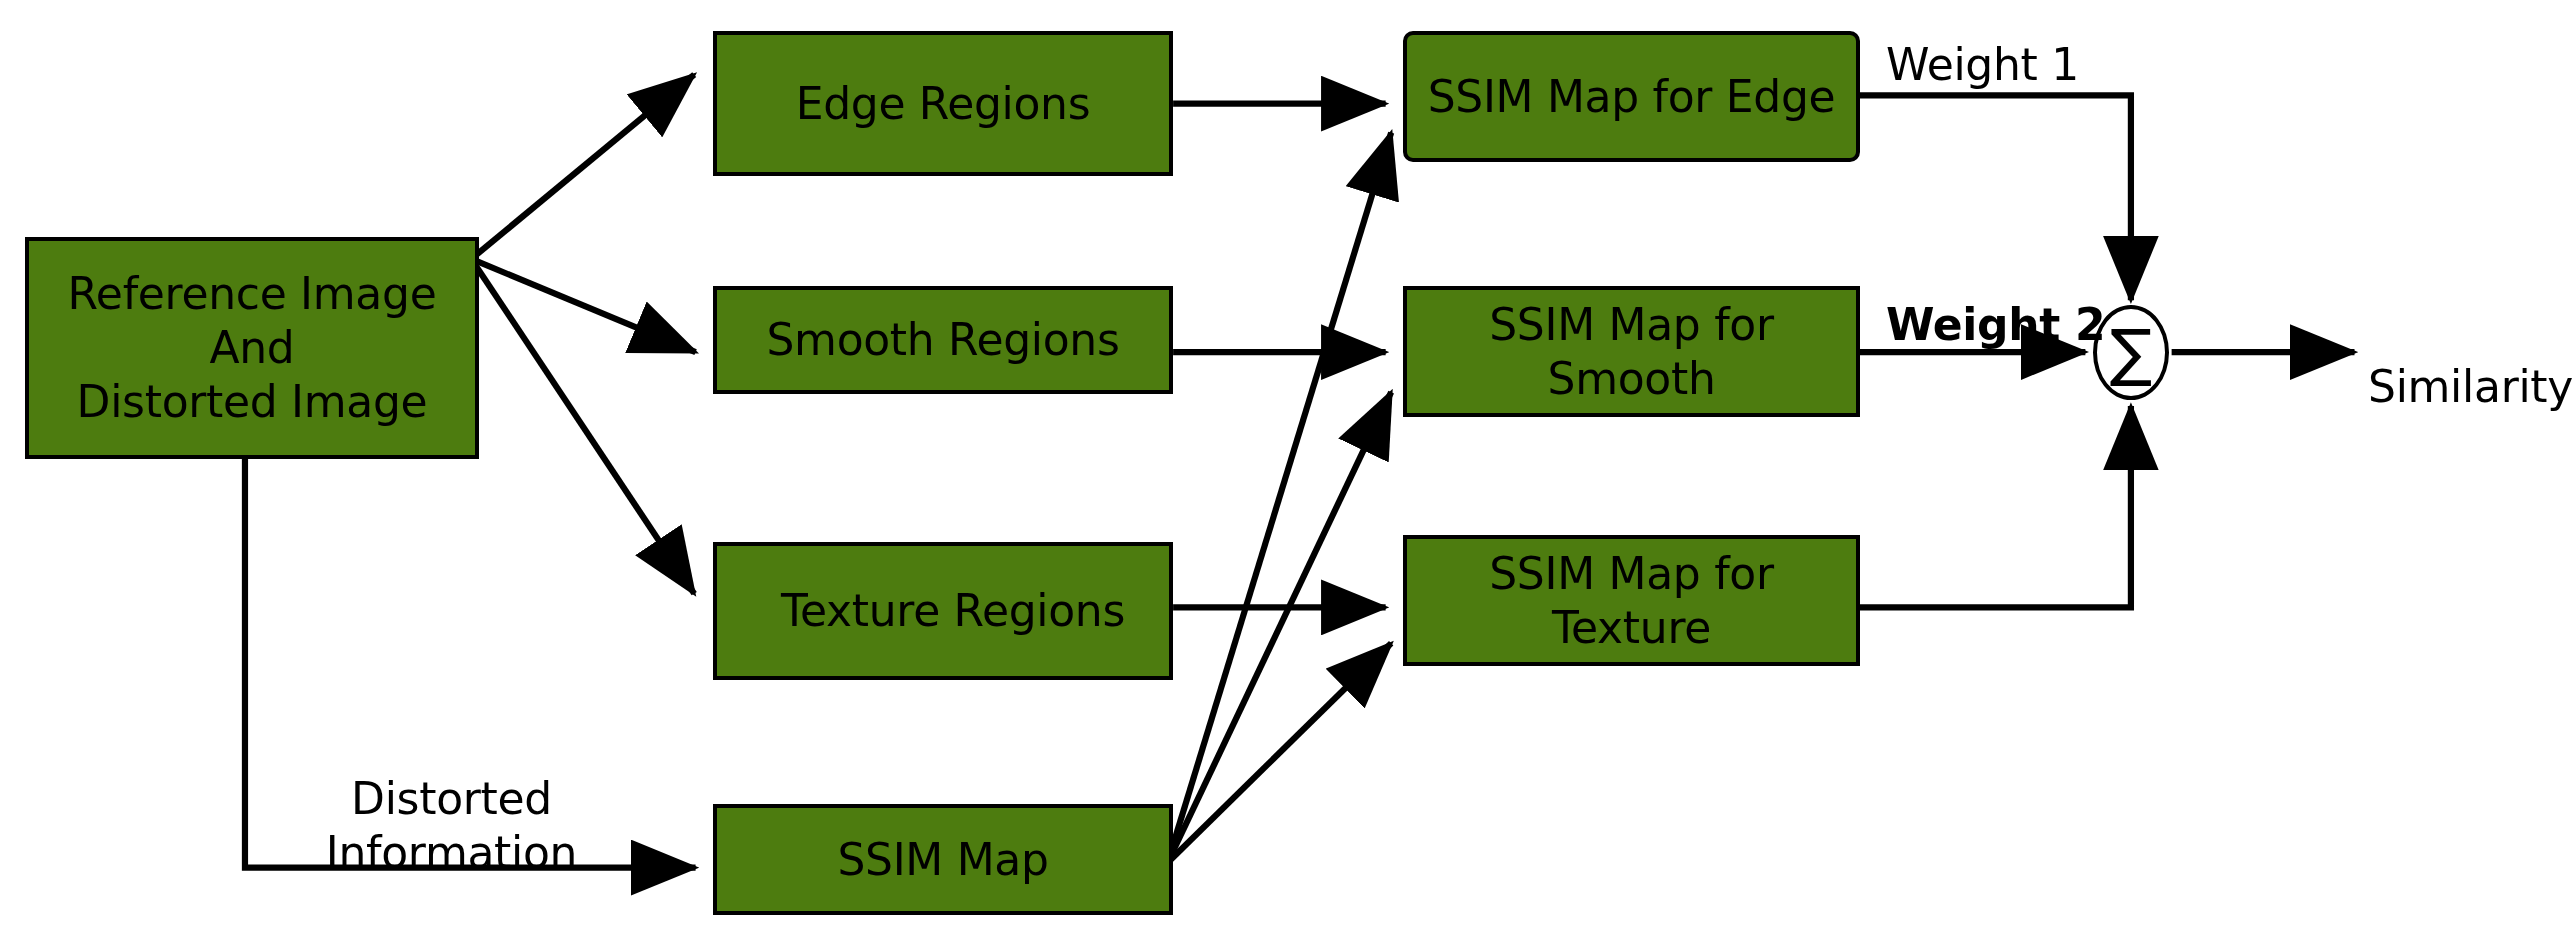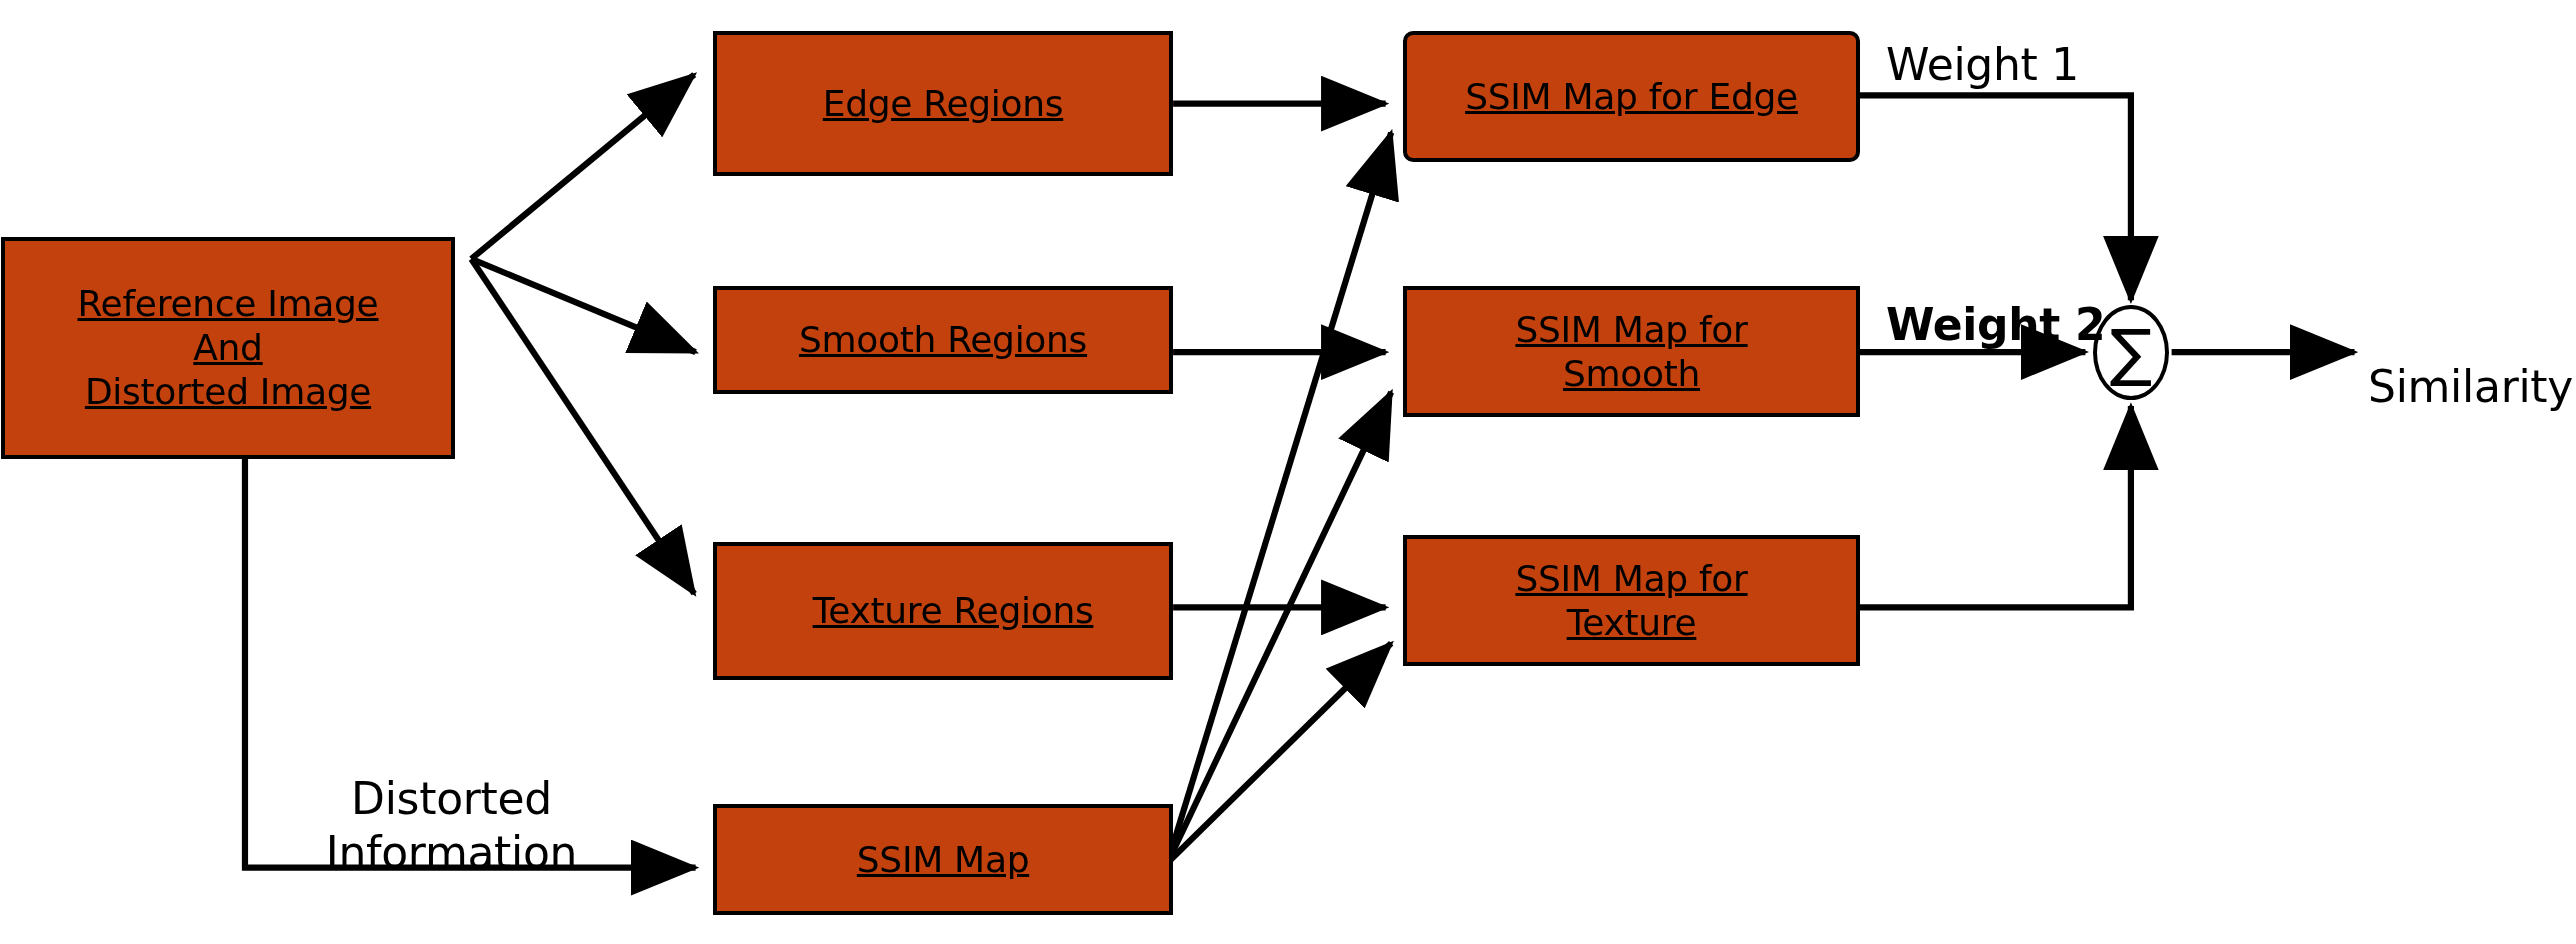"Edge Regions" .node-box { background: #c2410c -> #4d7c0f; font-size: 36px -> 44px; text-decoration: underline -> none }
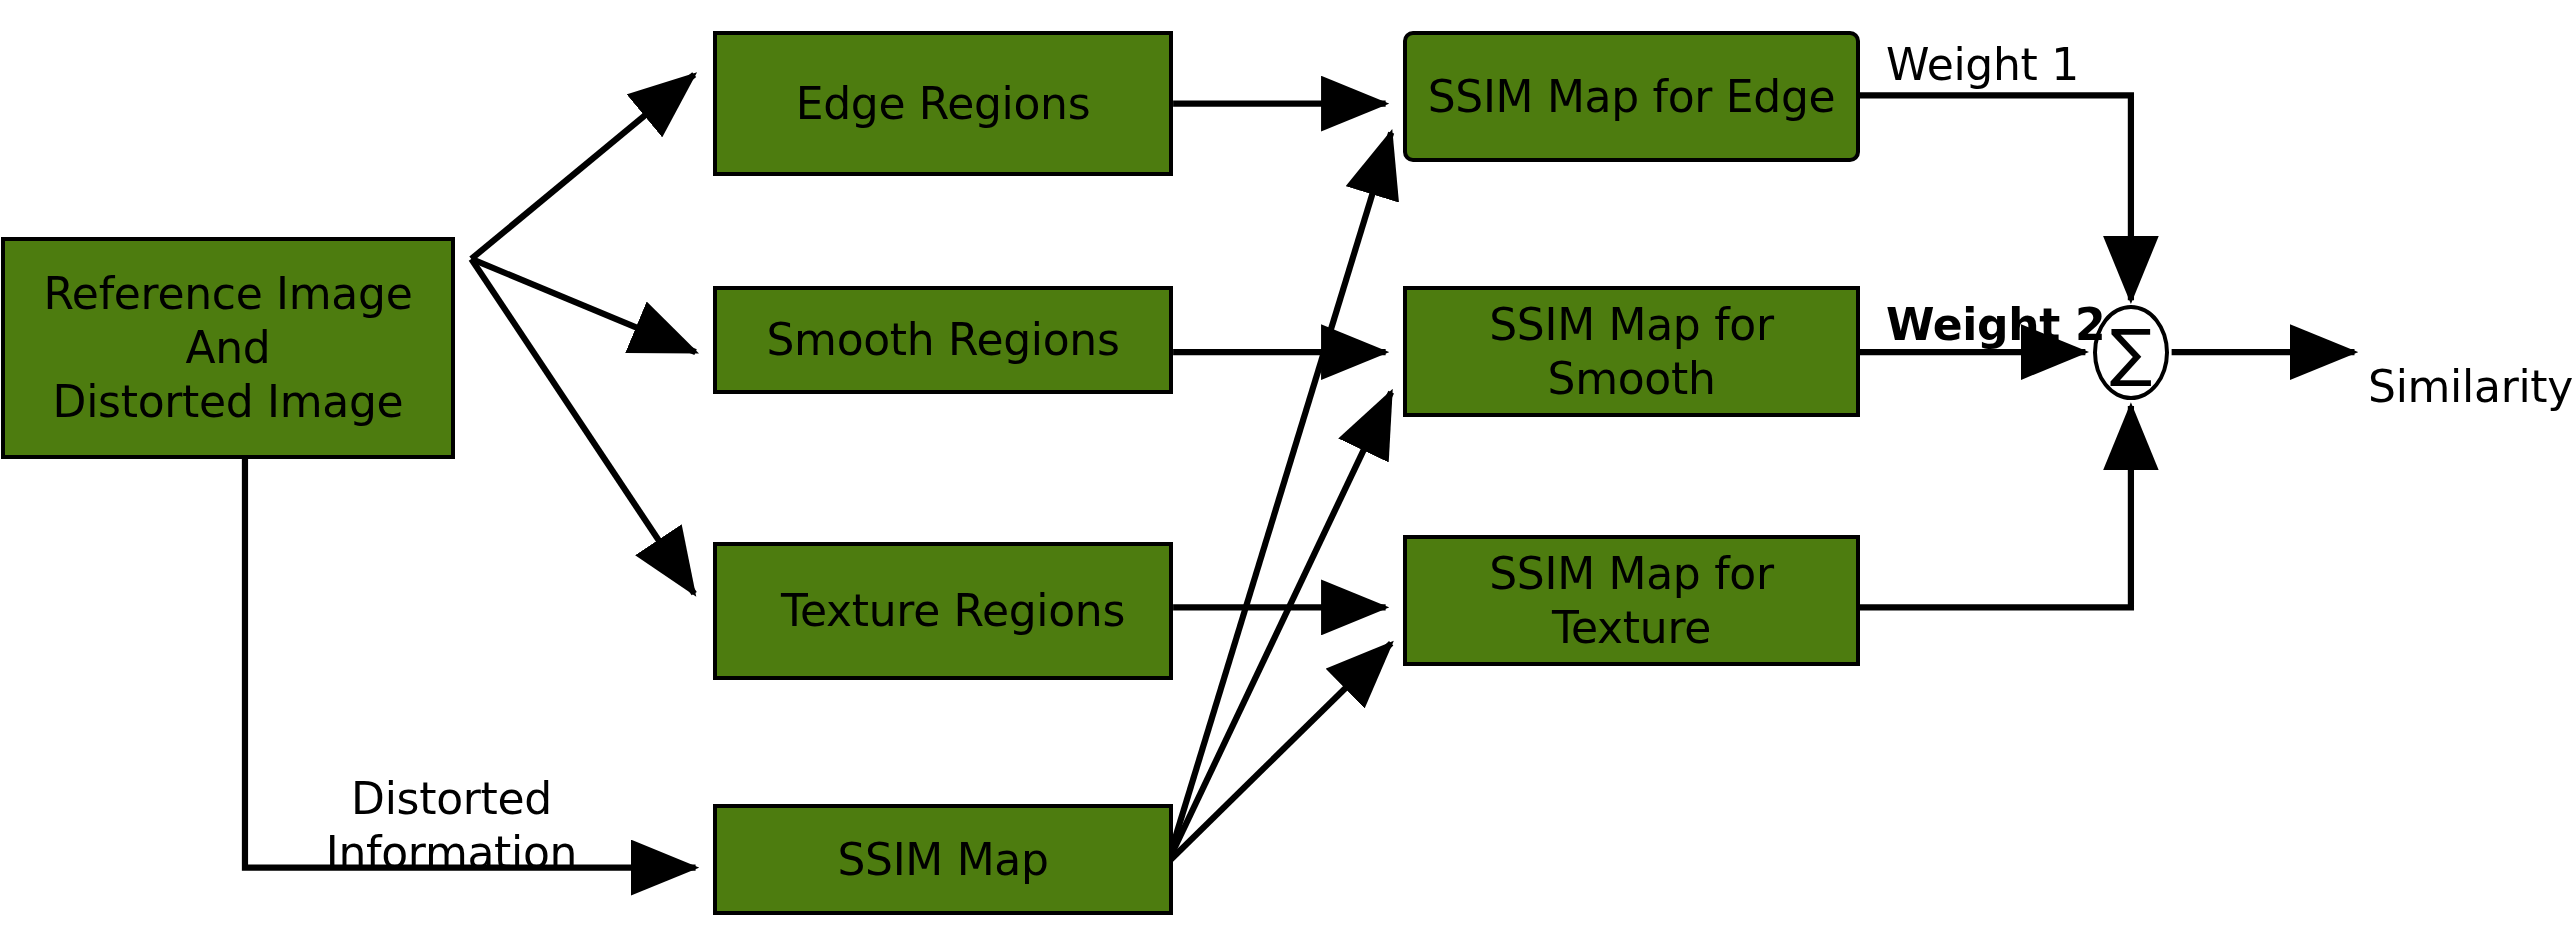"Reference Image" div.node-box { left: 1px -> 25px }
